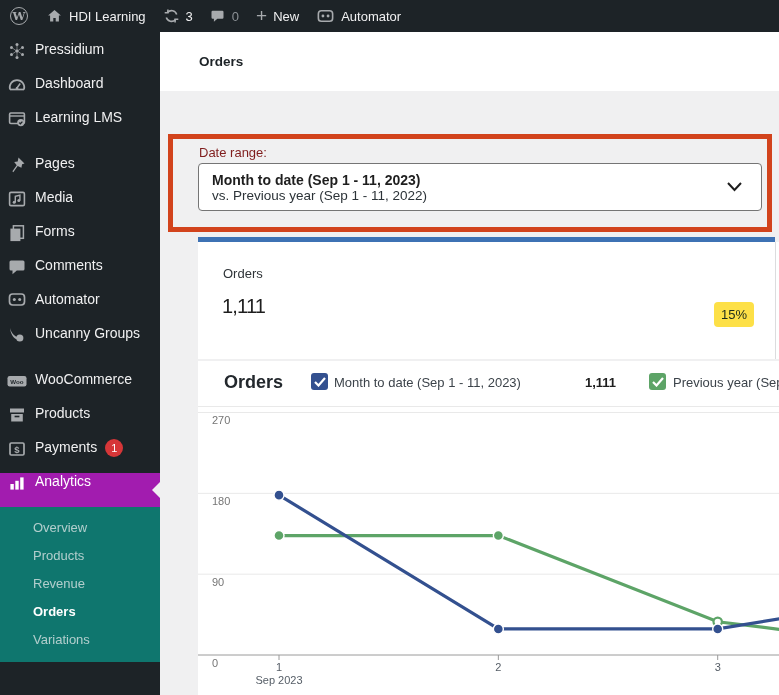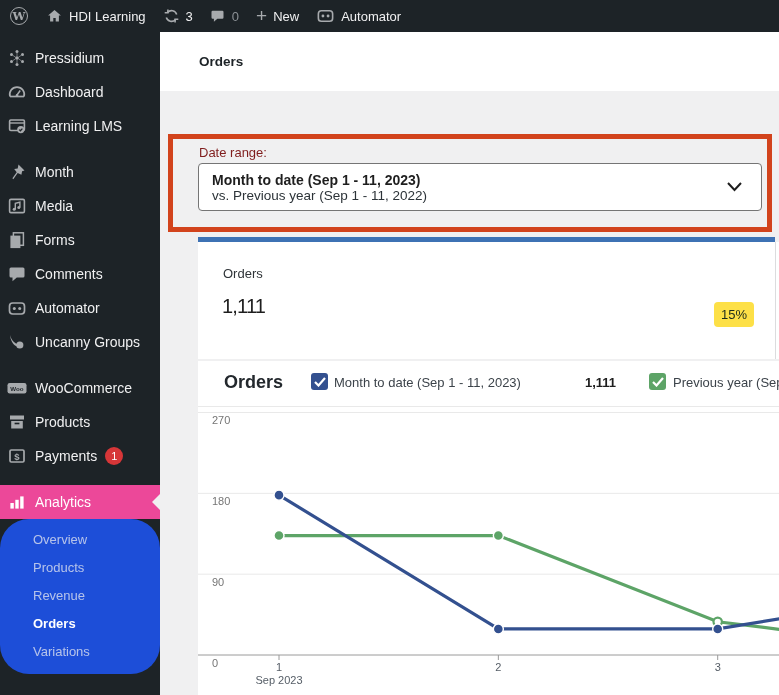"Pressidium" .menu-item { align-items: center -> flex-start }
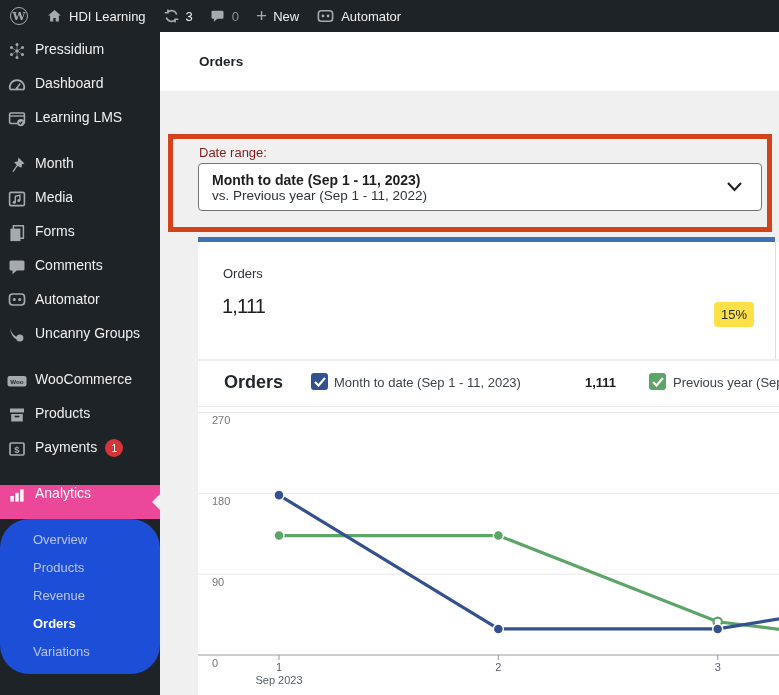"Month" span { text: Month -> Pages }
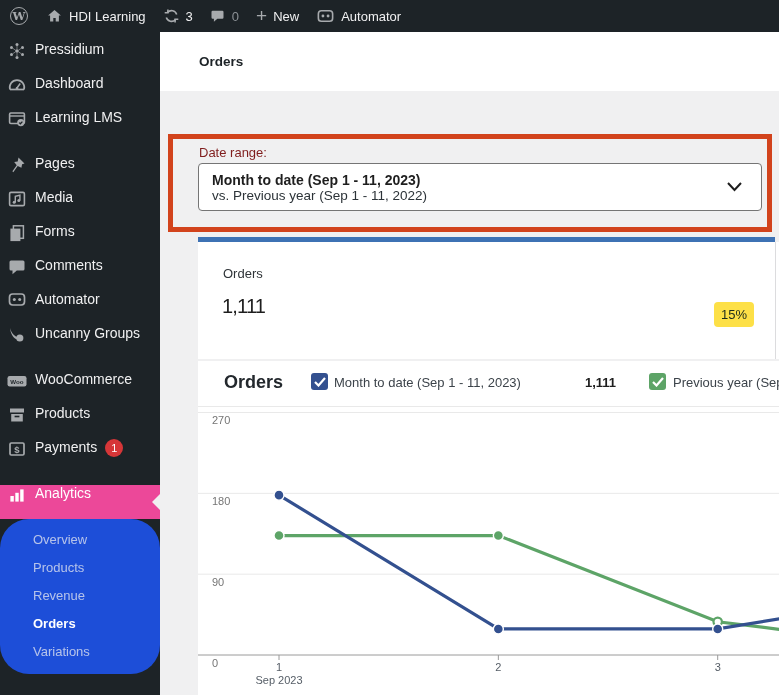"Analytics" .menu-item.active { background: #ec4899 -> #a21caf; margin-top: 12px -> none }
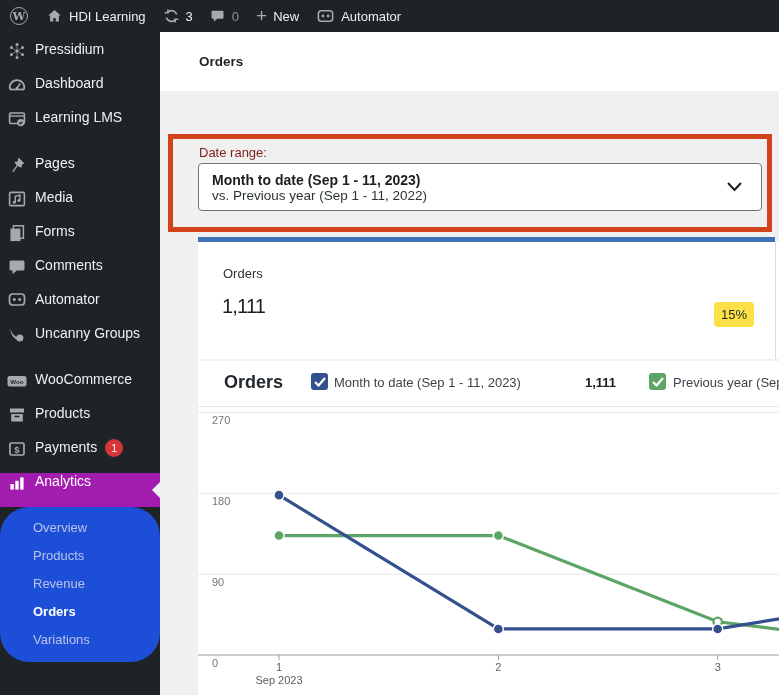"Overview" .submenu { background: #1d4ed8 -> #0f766e; border-radius: 29px -> none }
